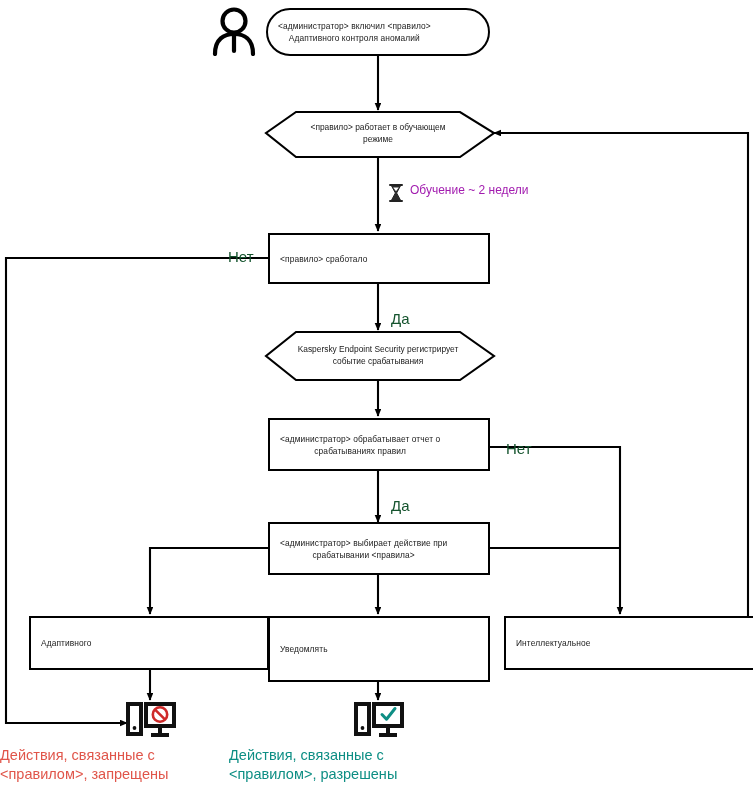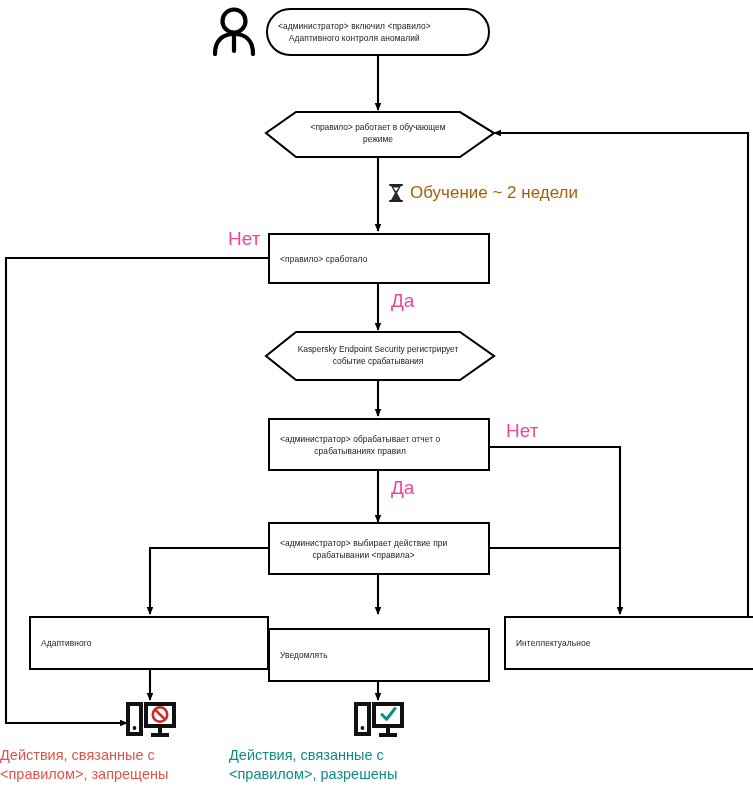"Обучение ~ 2 недели" .biglabel { color: #a16207 -> #a21caf; font-size: 17px -> 12px }
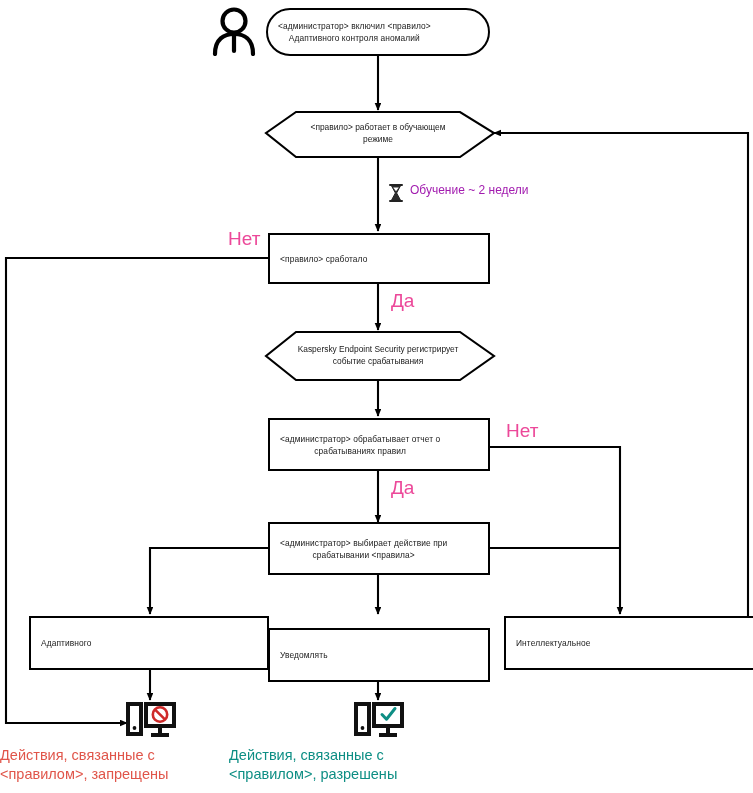"Нет" .edgelabel { color: #ec4899 -> #14532d; font-size: 19px -> 15px; margin-top: none -> 20px }
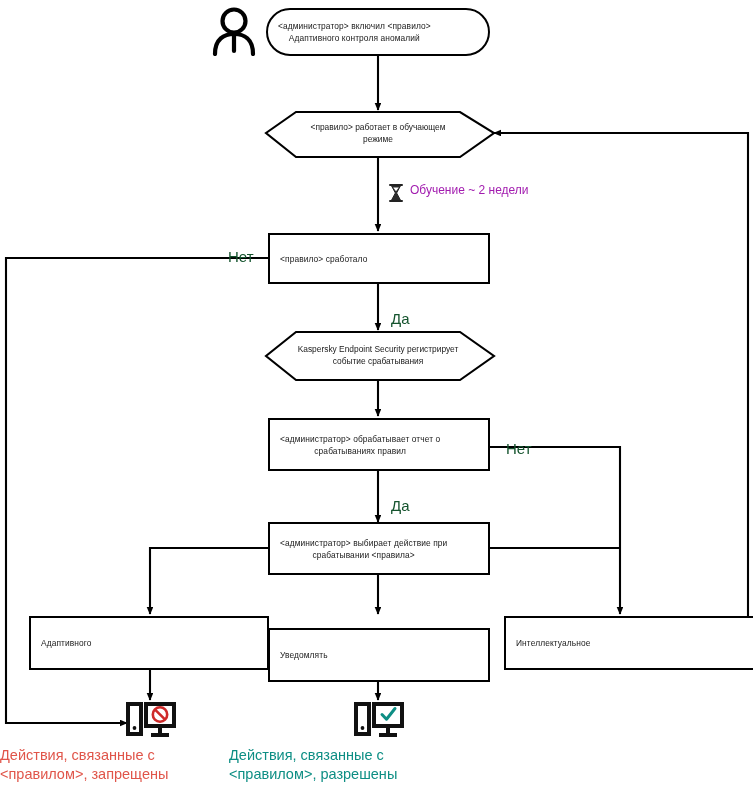"Уведомлять" div.node { height: 54px -> 66px; margin-top: 12px -> none }
